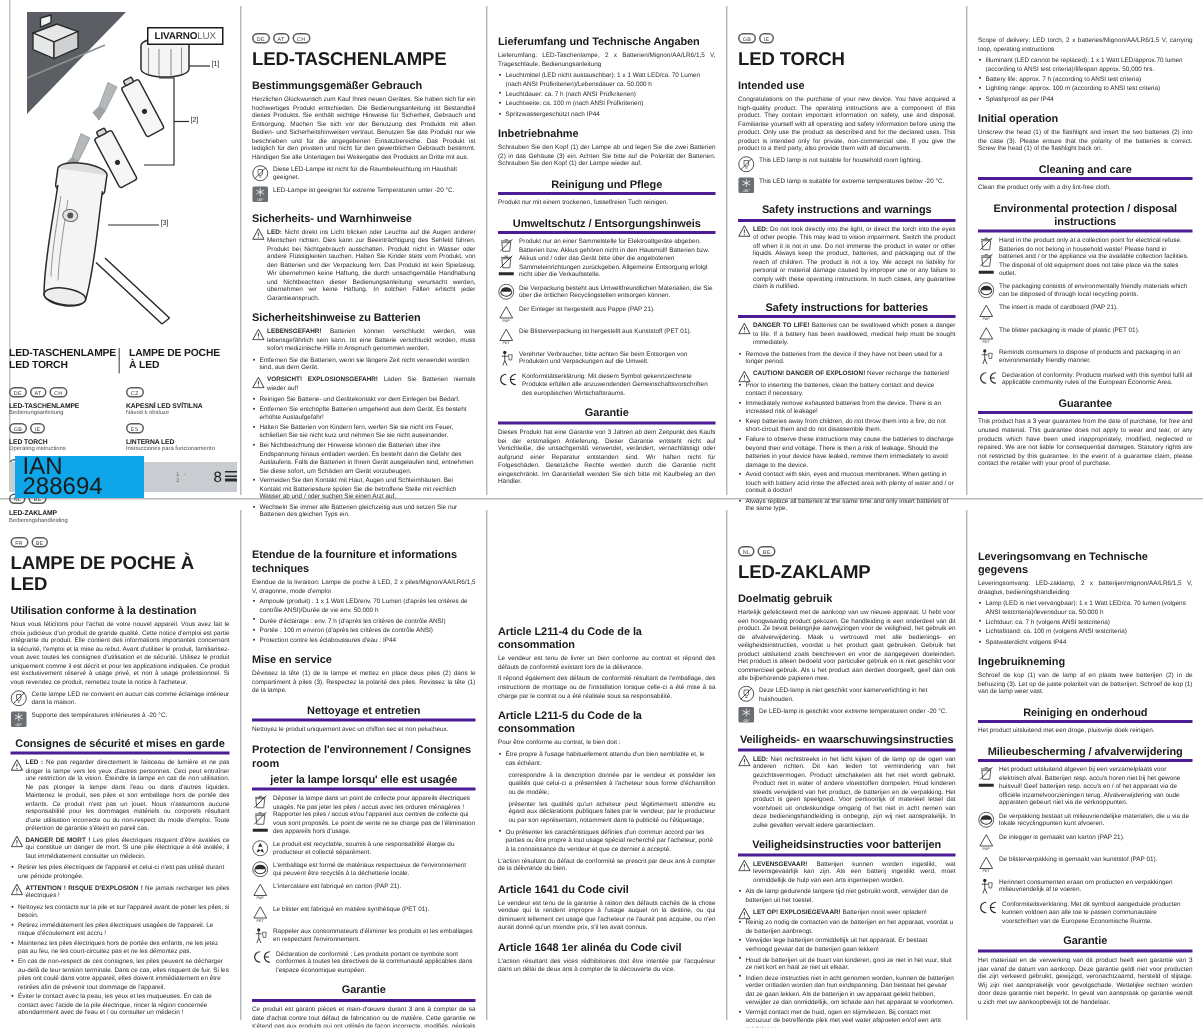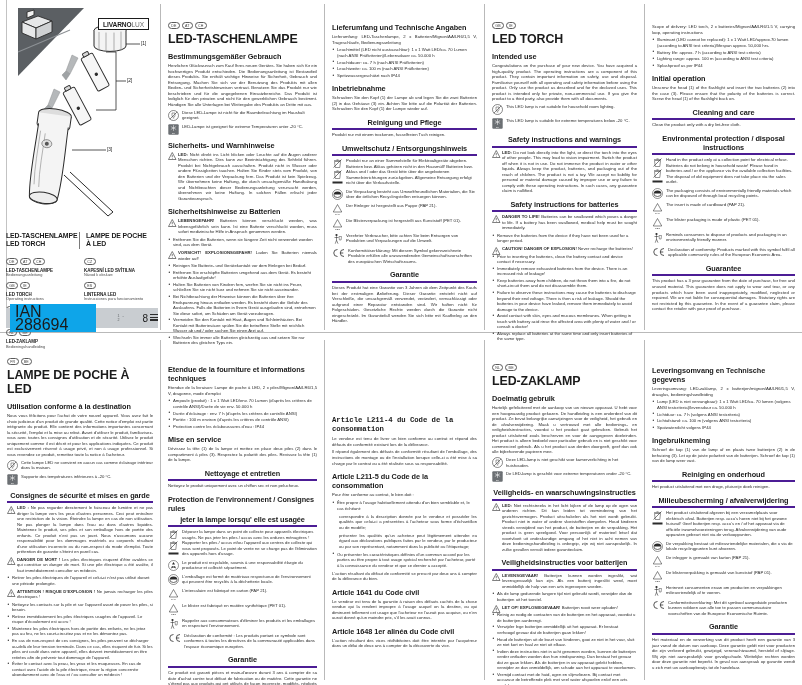"Article L211-4 du Code de" h2.sec { font-family: Liberation Mono, monospace -> none }
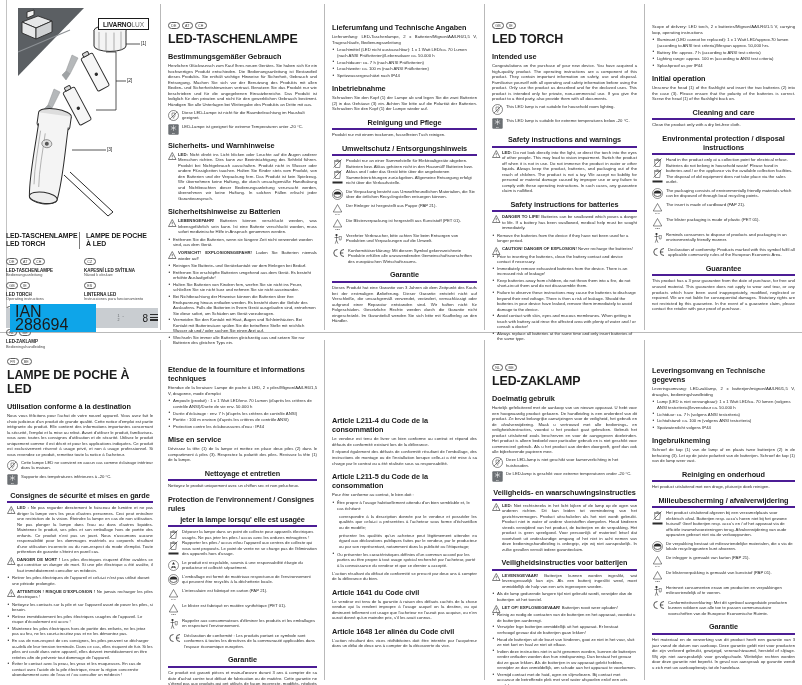"Protection de l'environnement /" h2.sec { text: rules -> room }
